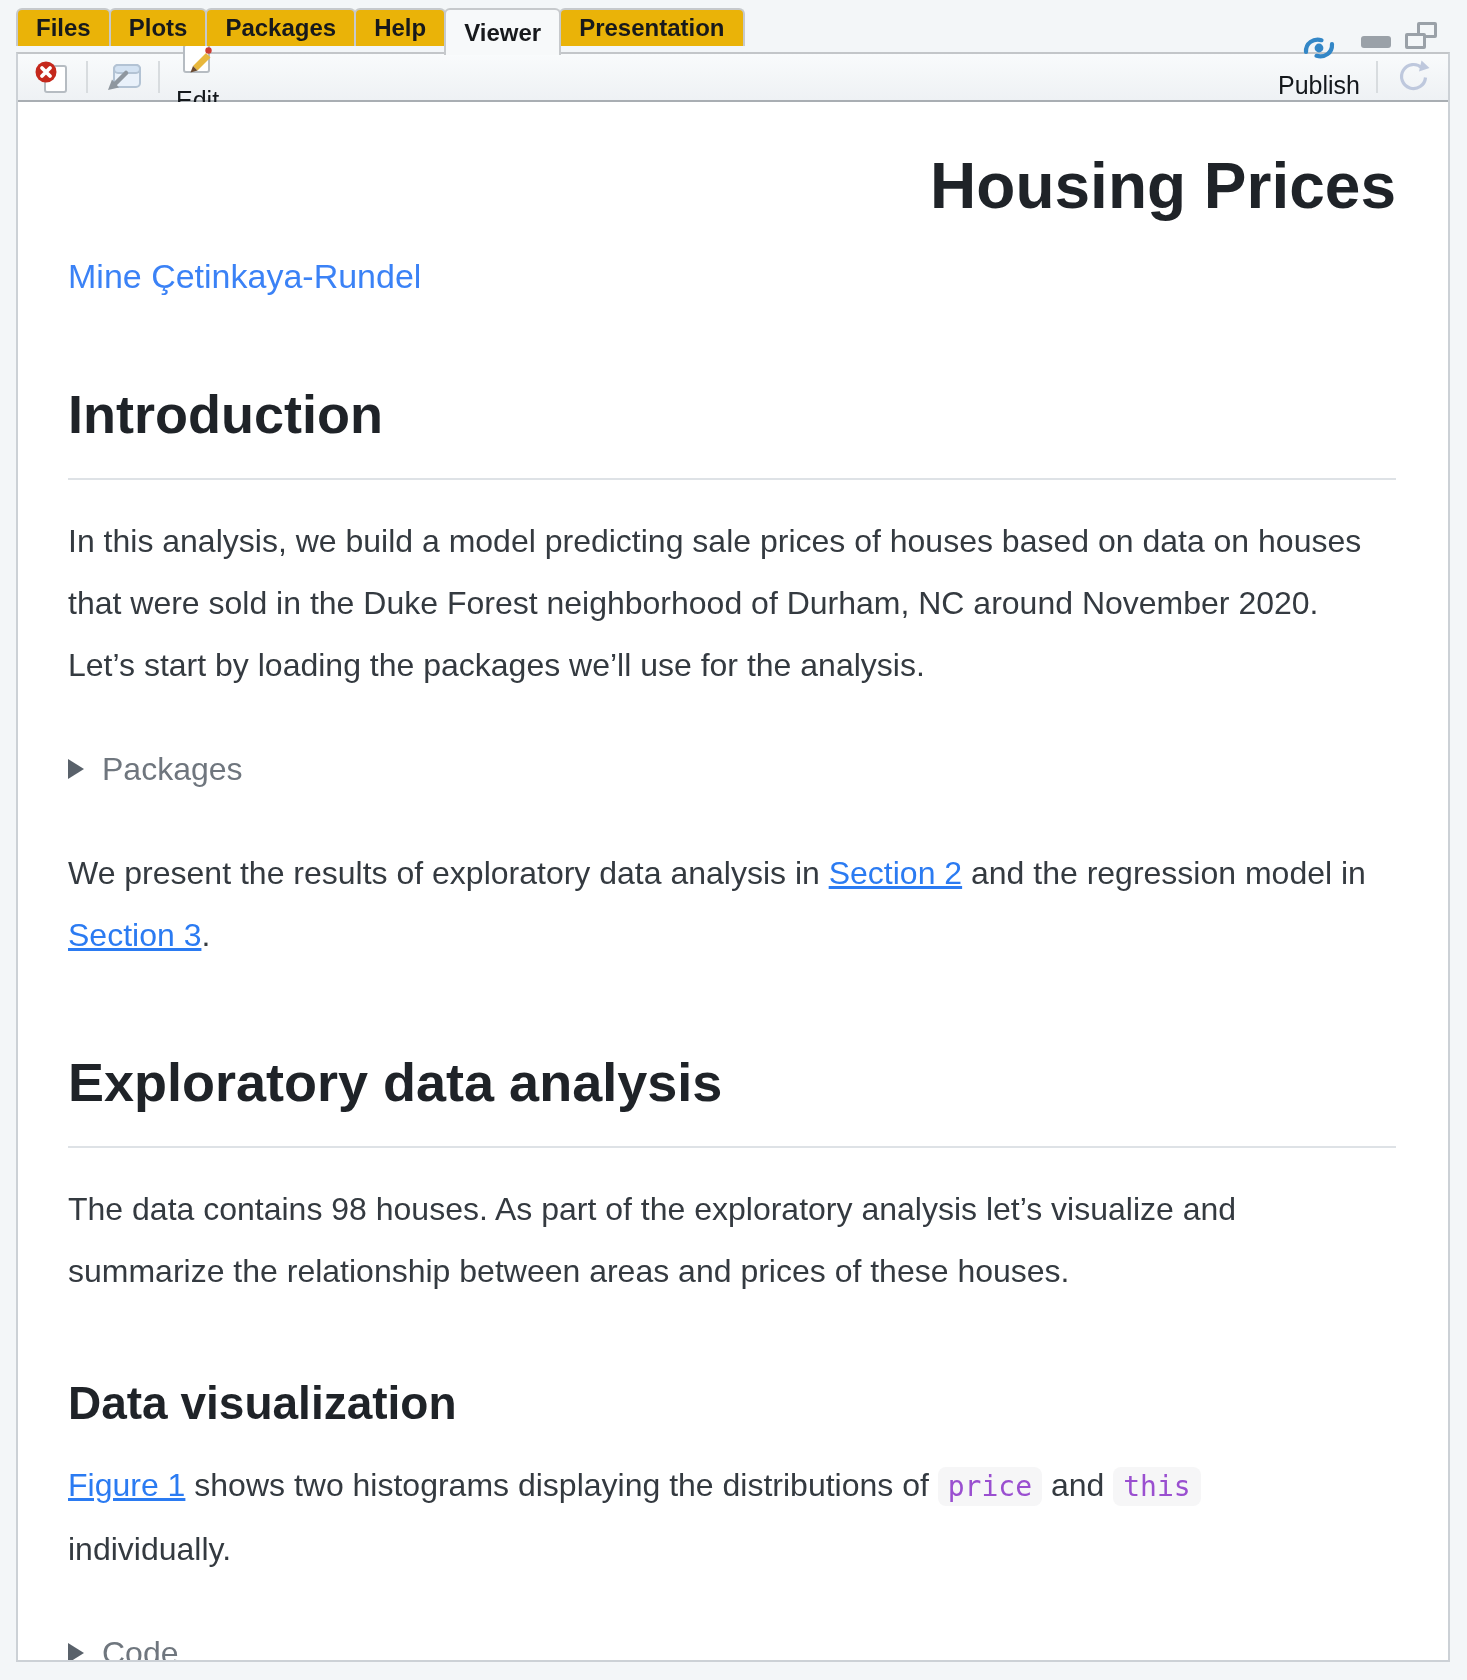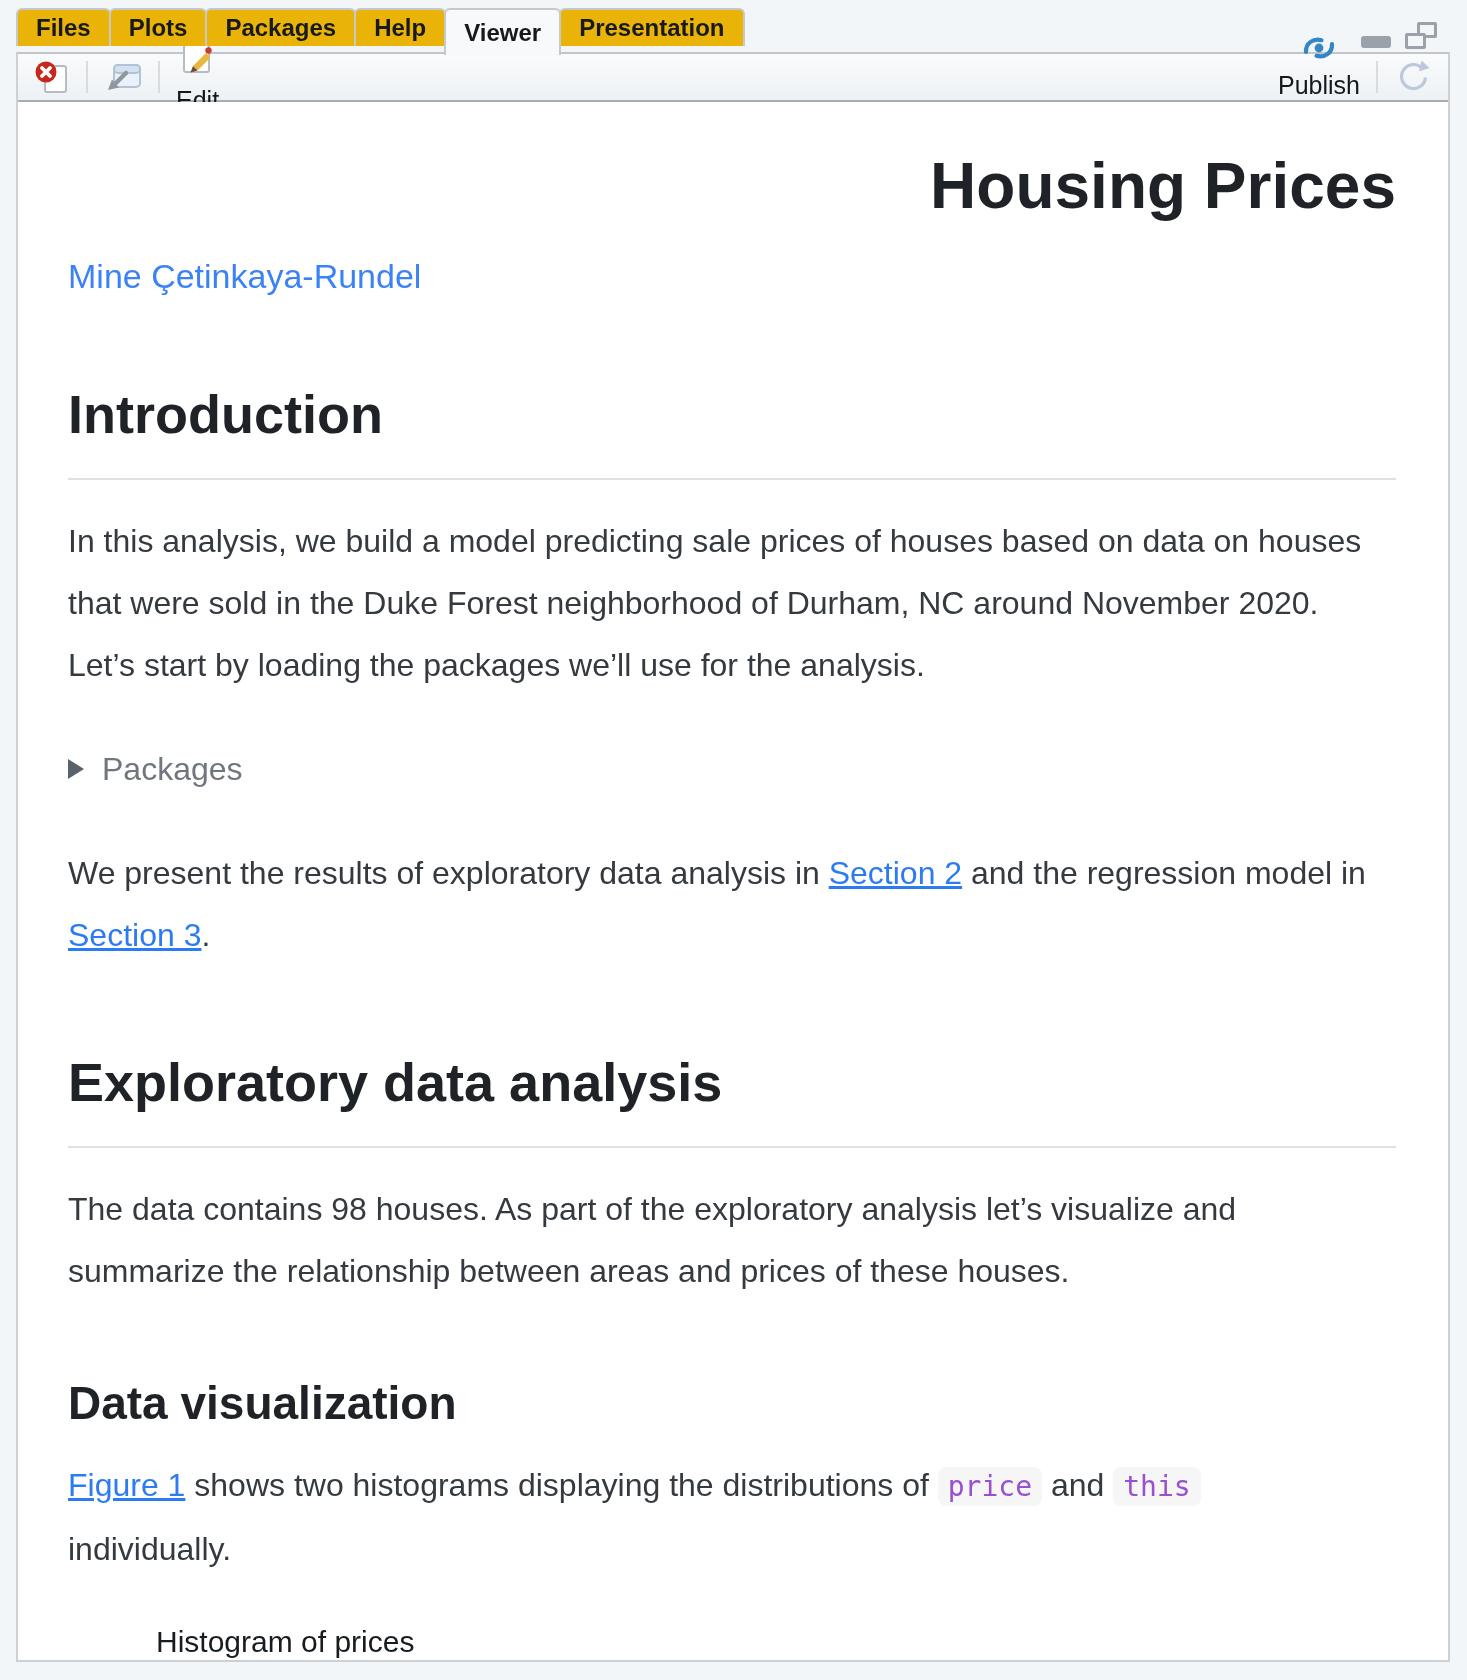"Code" details.fold { html: none -> <details> <summary> <span></span> <span>Code</span> </summary> </details> }
